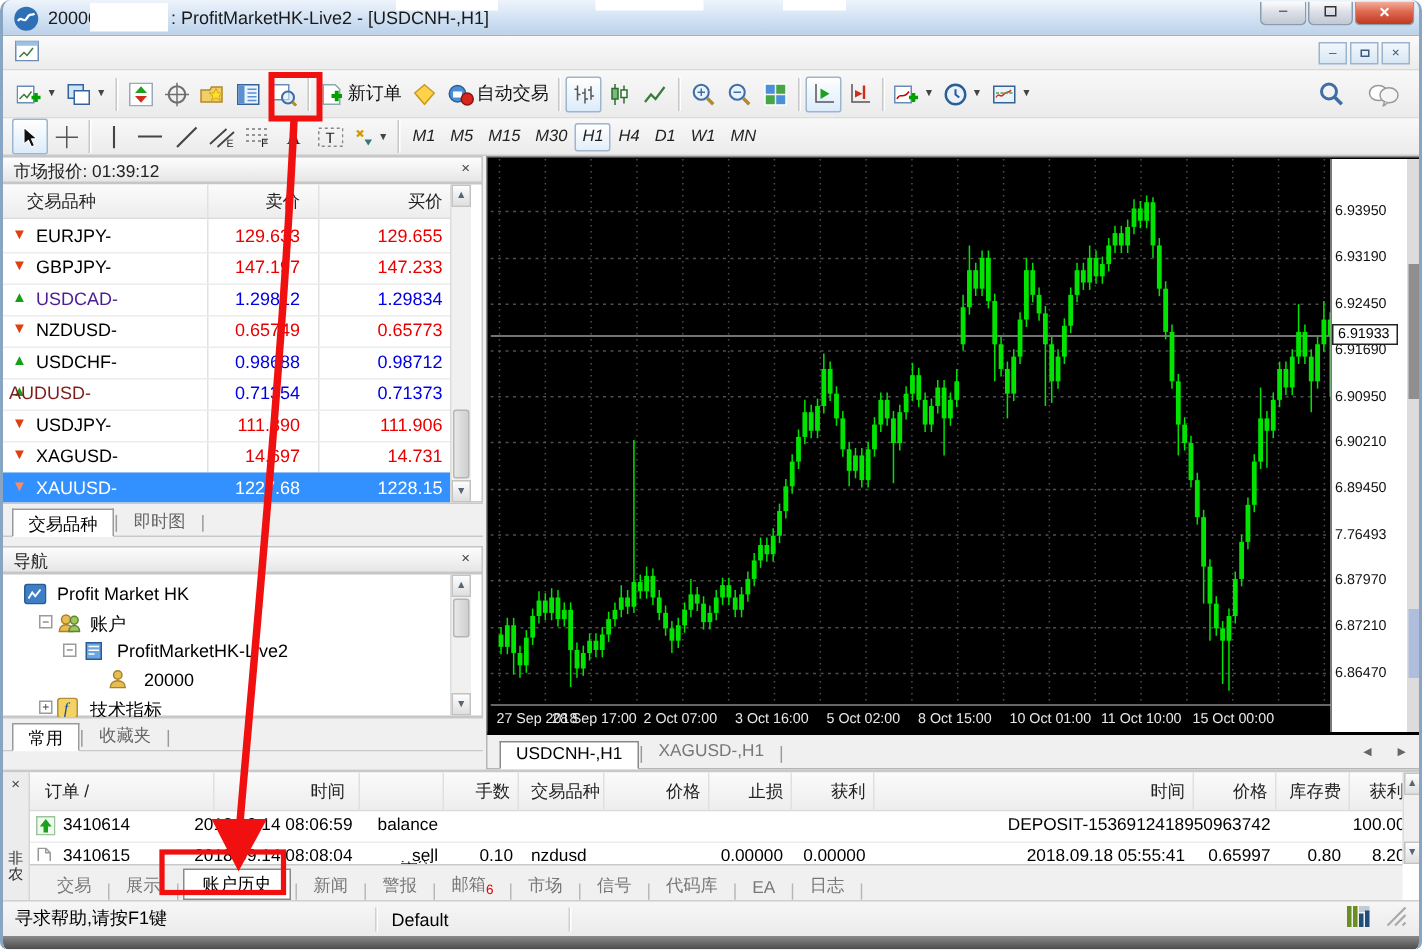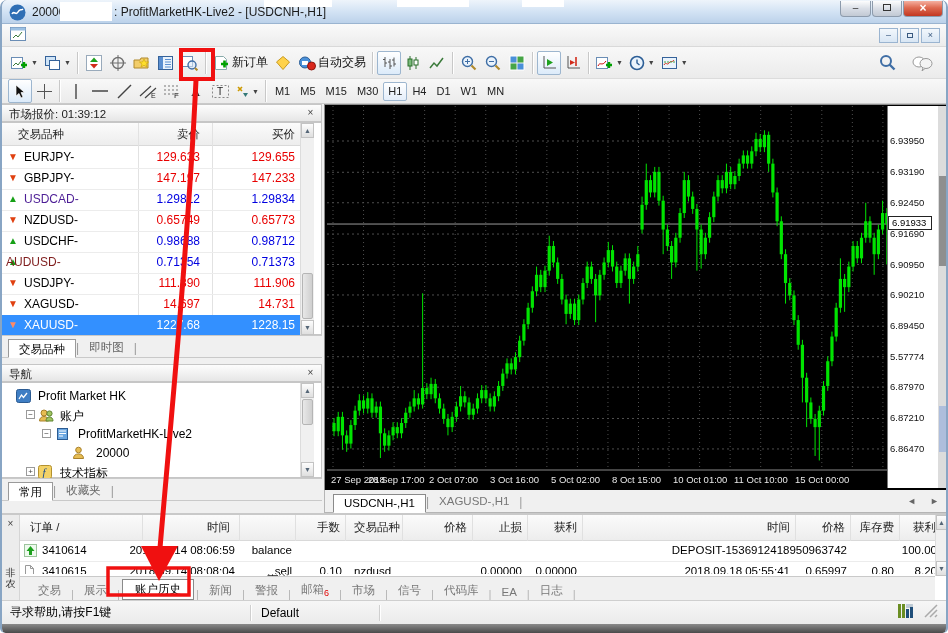"M1" .tf { font-style: none -> italic }
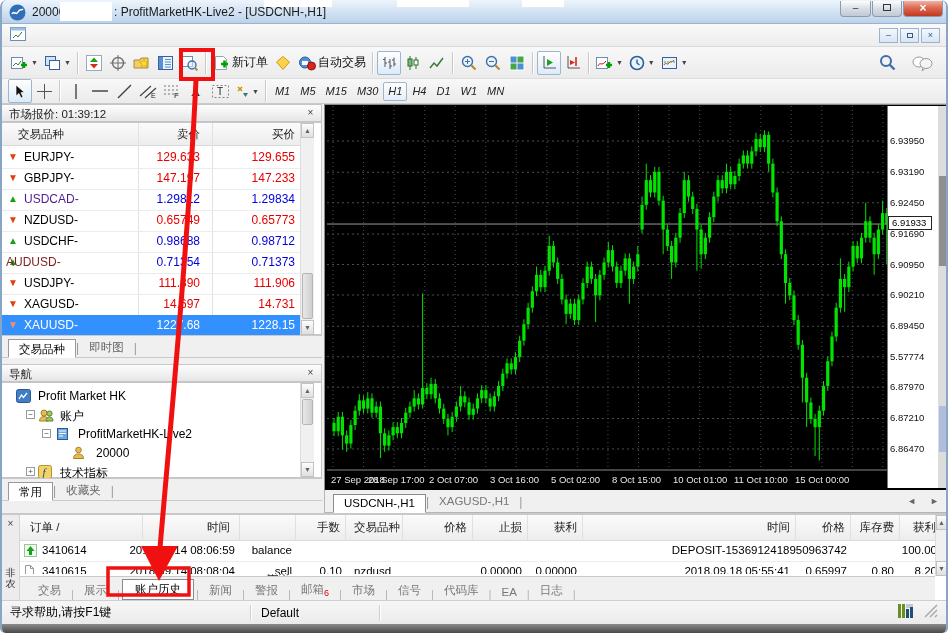"5.57774" div.ylab { text: 5.57774 -> 7.76493 }
